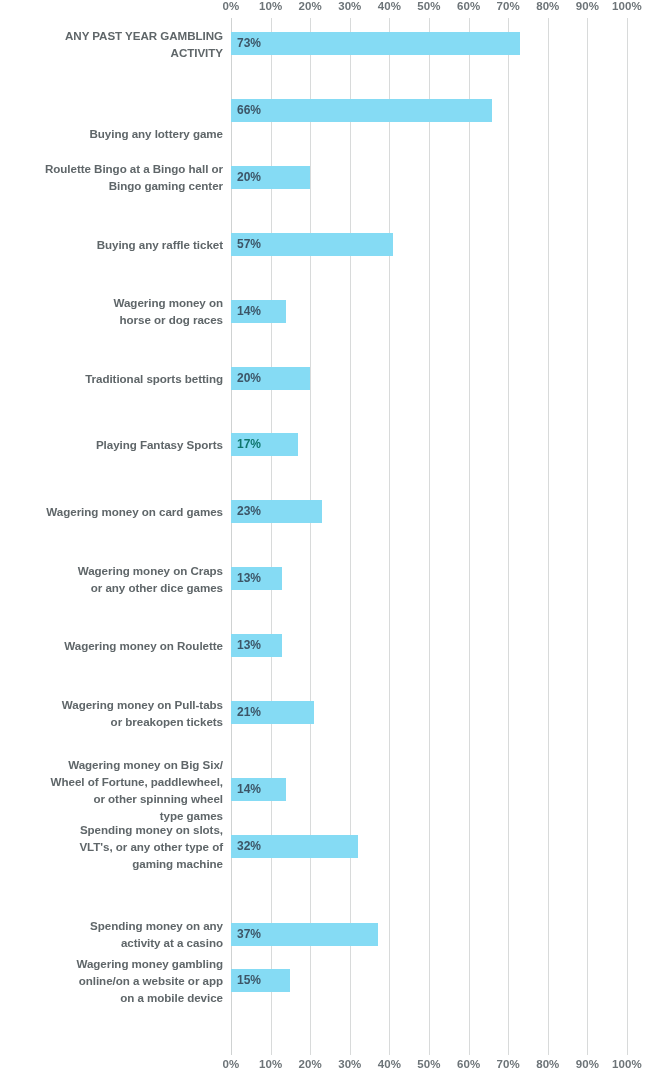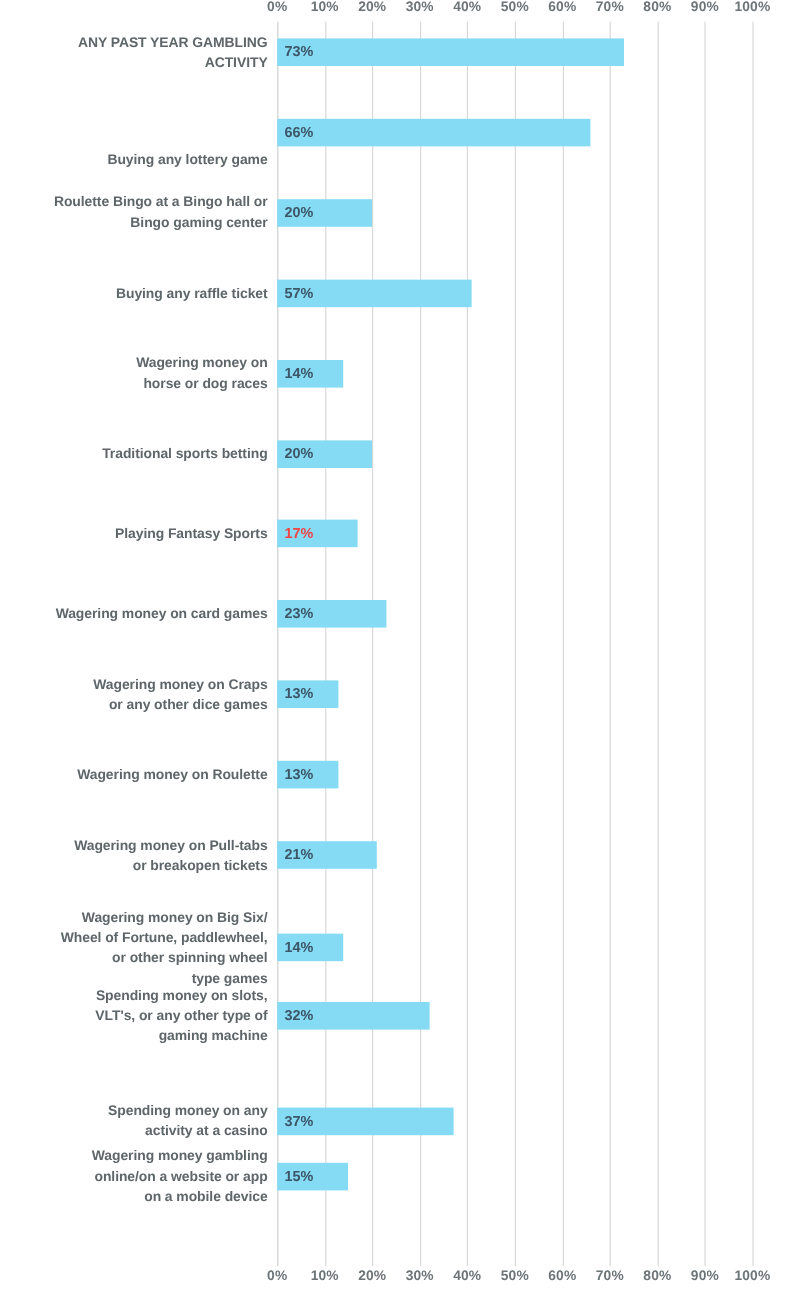"17%" div.bar-value { color: #ef4444 -> #0f766e }
